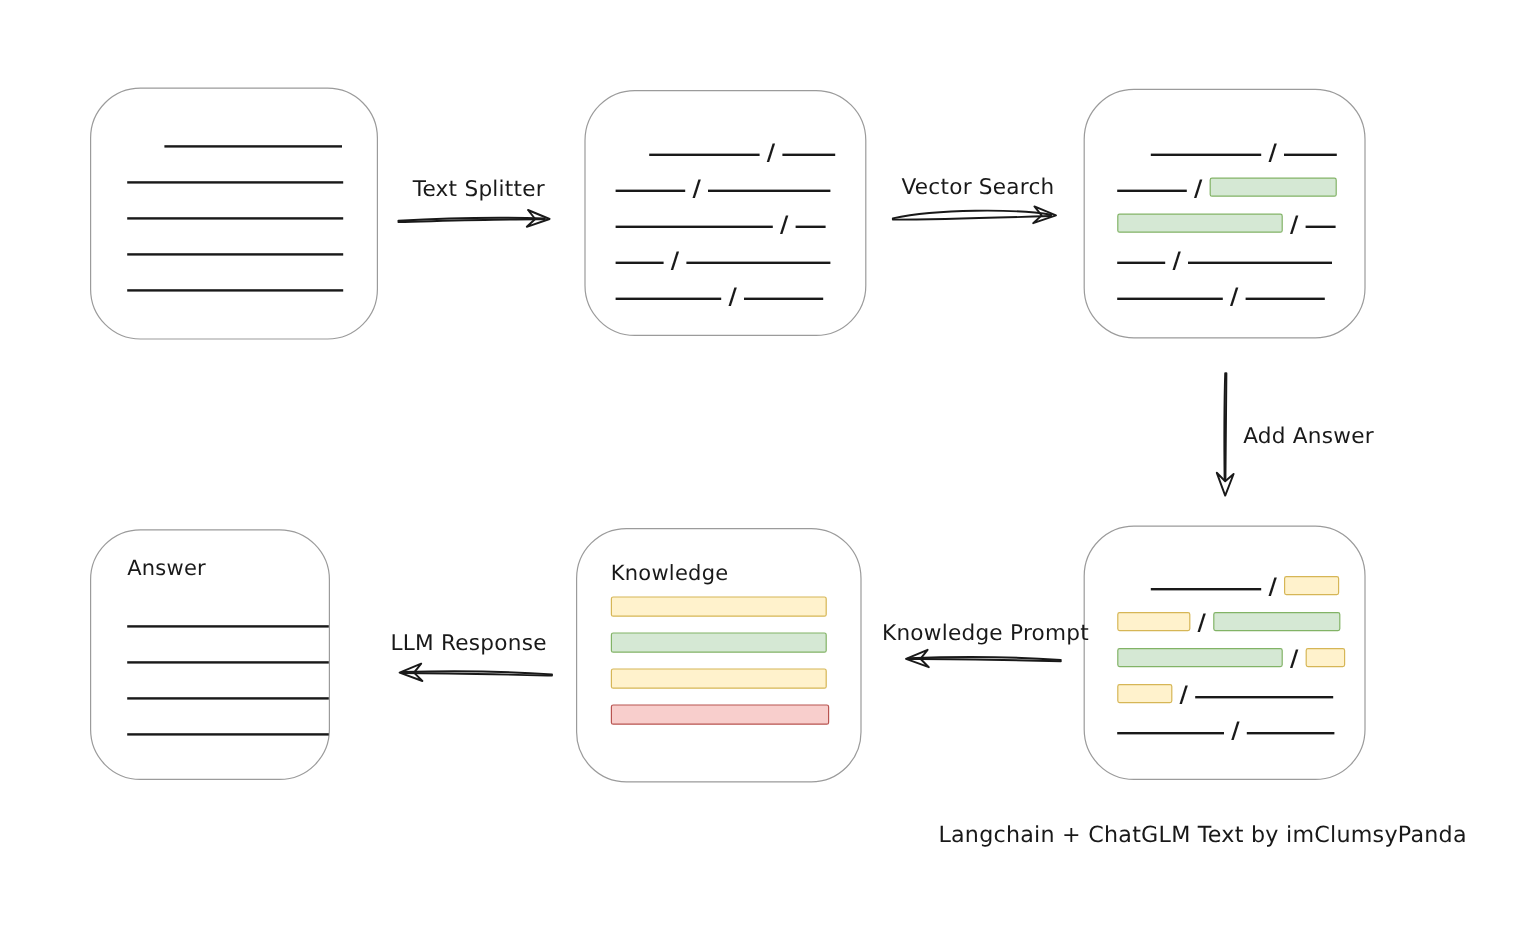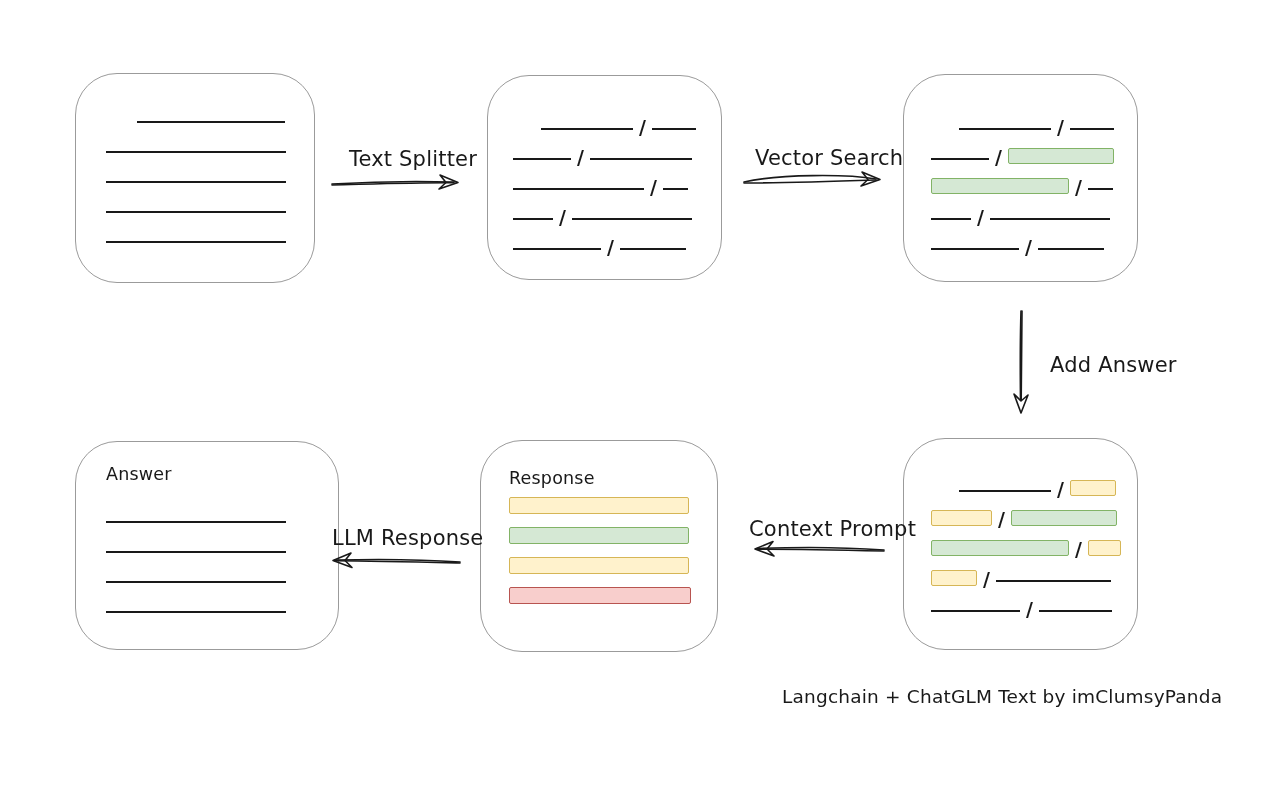"Text Splitter" .arrow-label { font-size: 21px -> 18px; margin-left: 14px -> none }
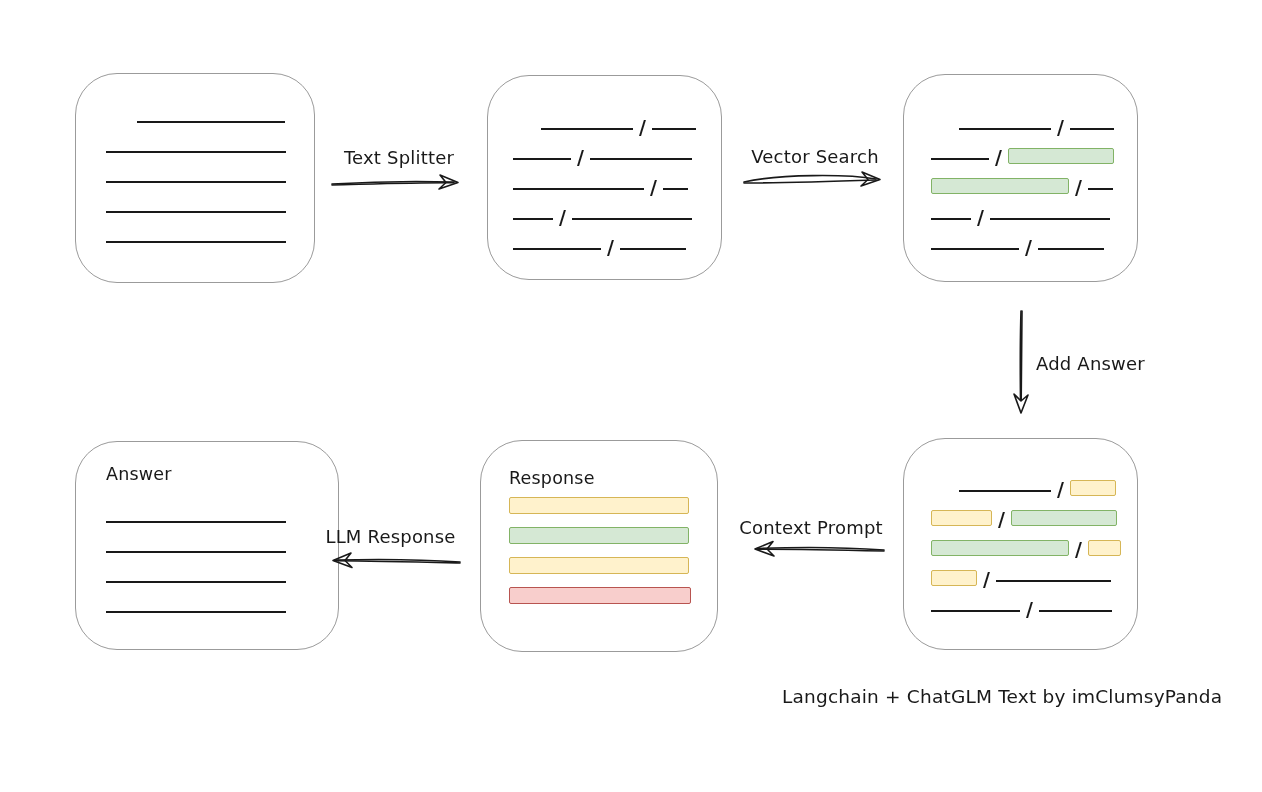"Answer" div.node { width: 264px -> 200px }
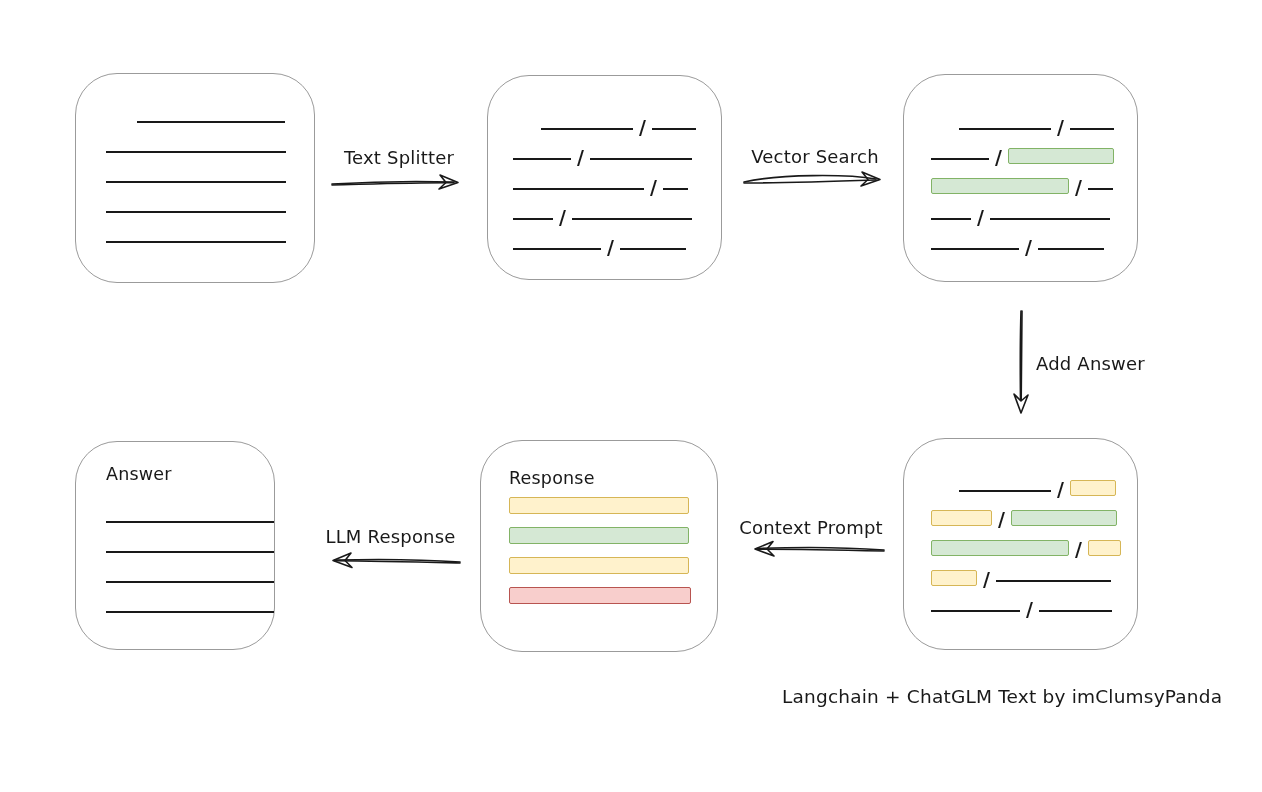"Response" span.seg-text { text: Response -> Knowledge }
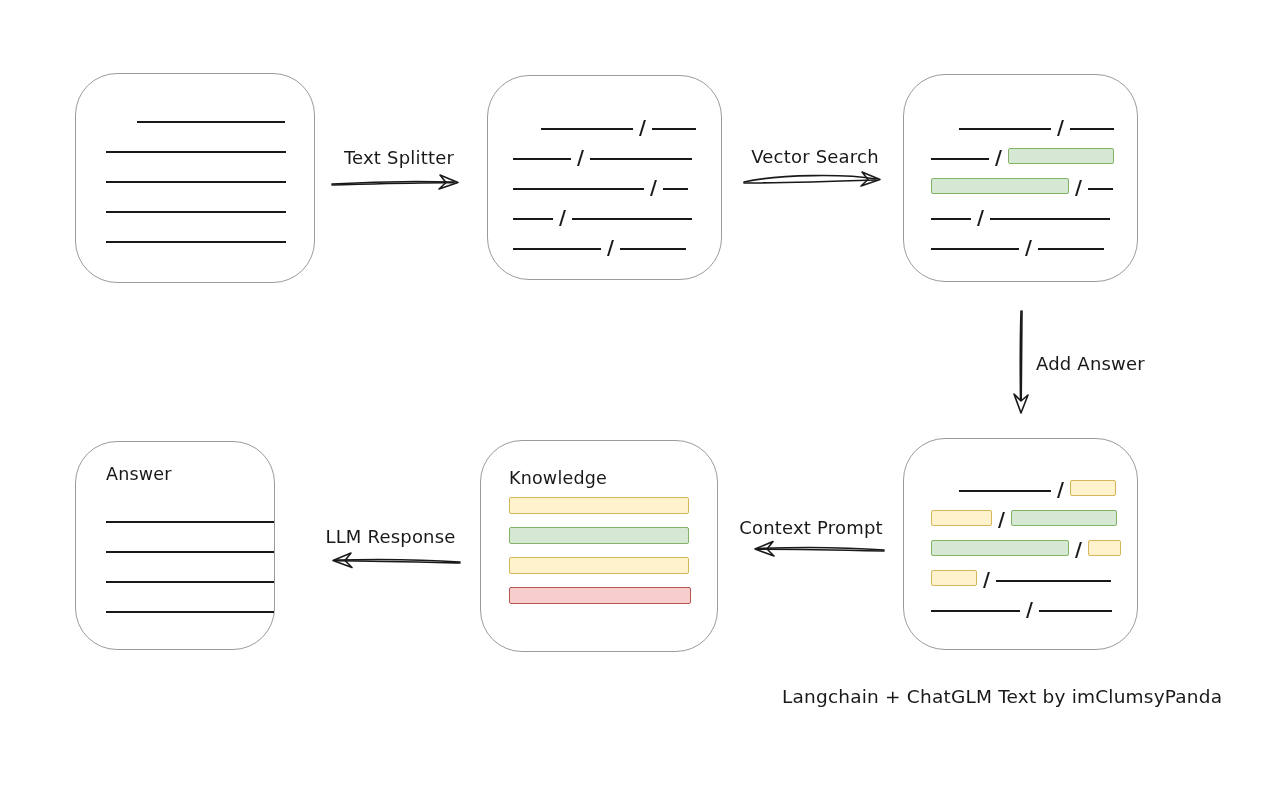"Context Prompt" div.arrow-label { text: Context -> Knowledge }
